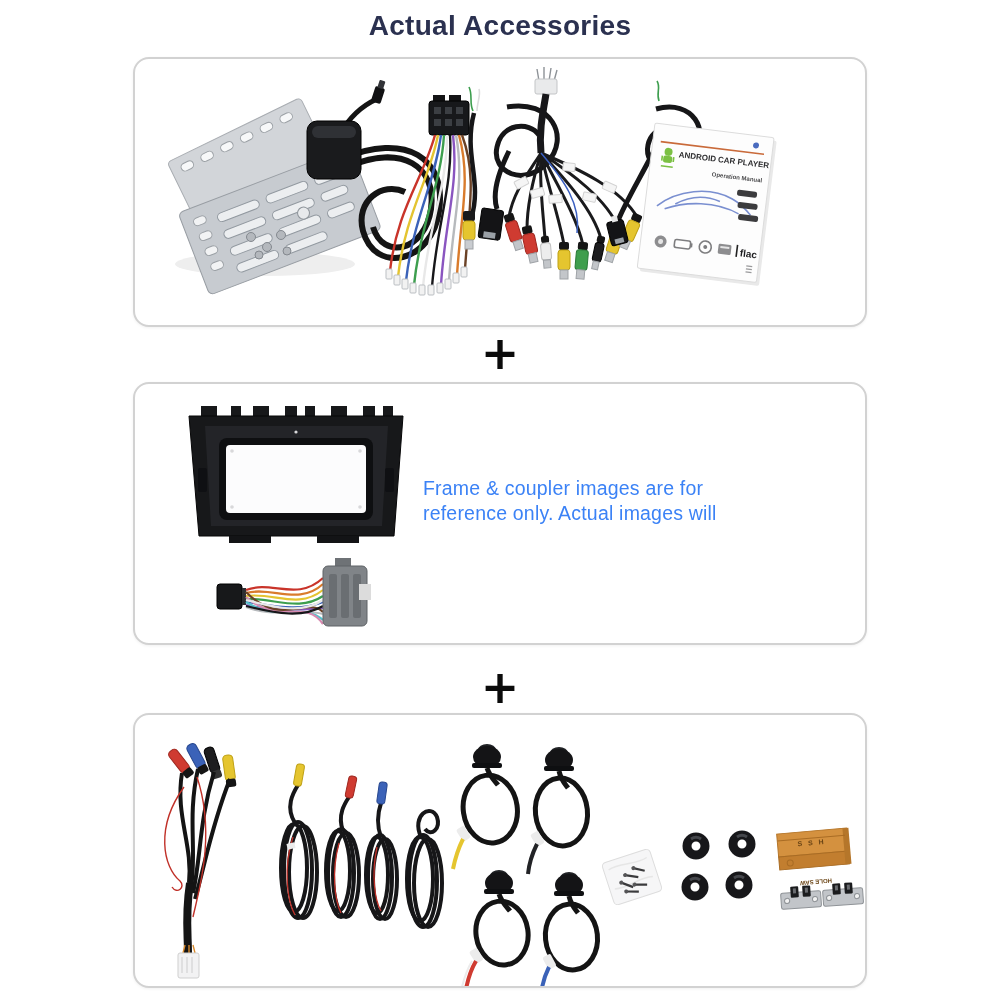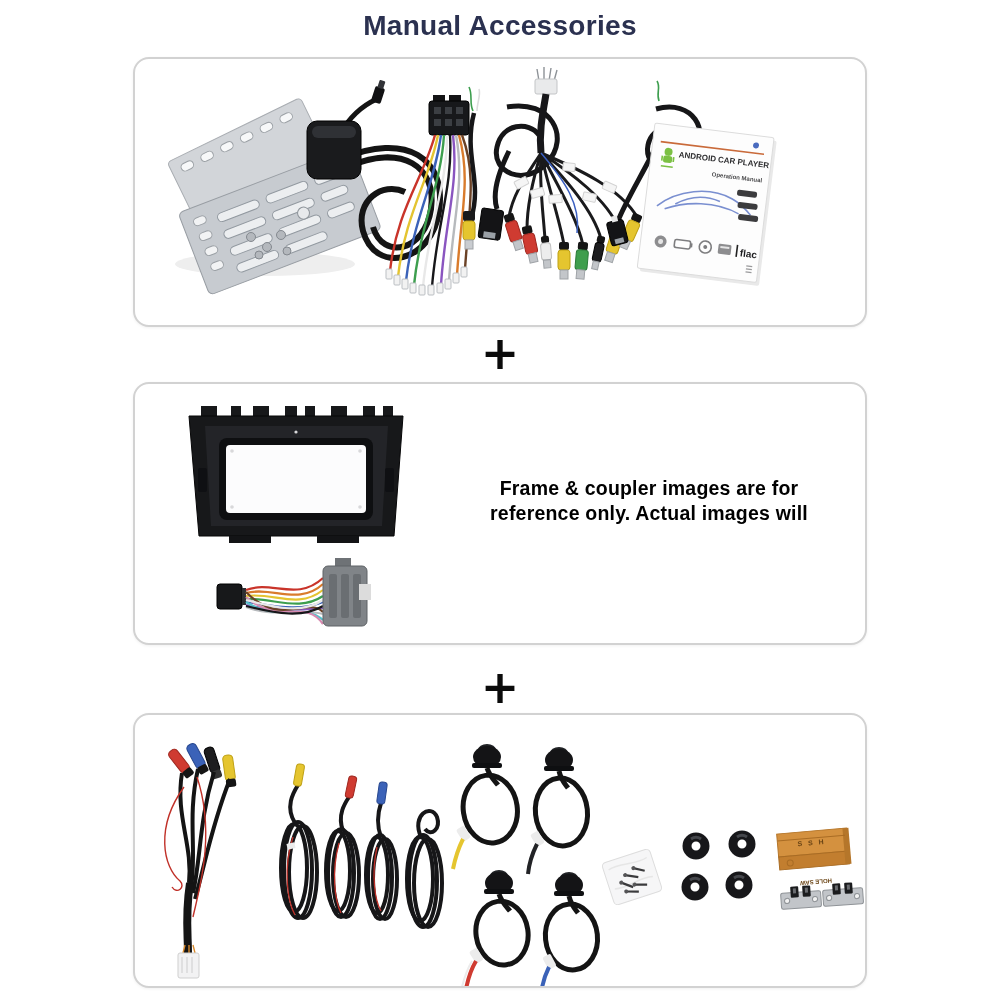"Manual Accessories" div.page-title { text: Manual -> Actual }
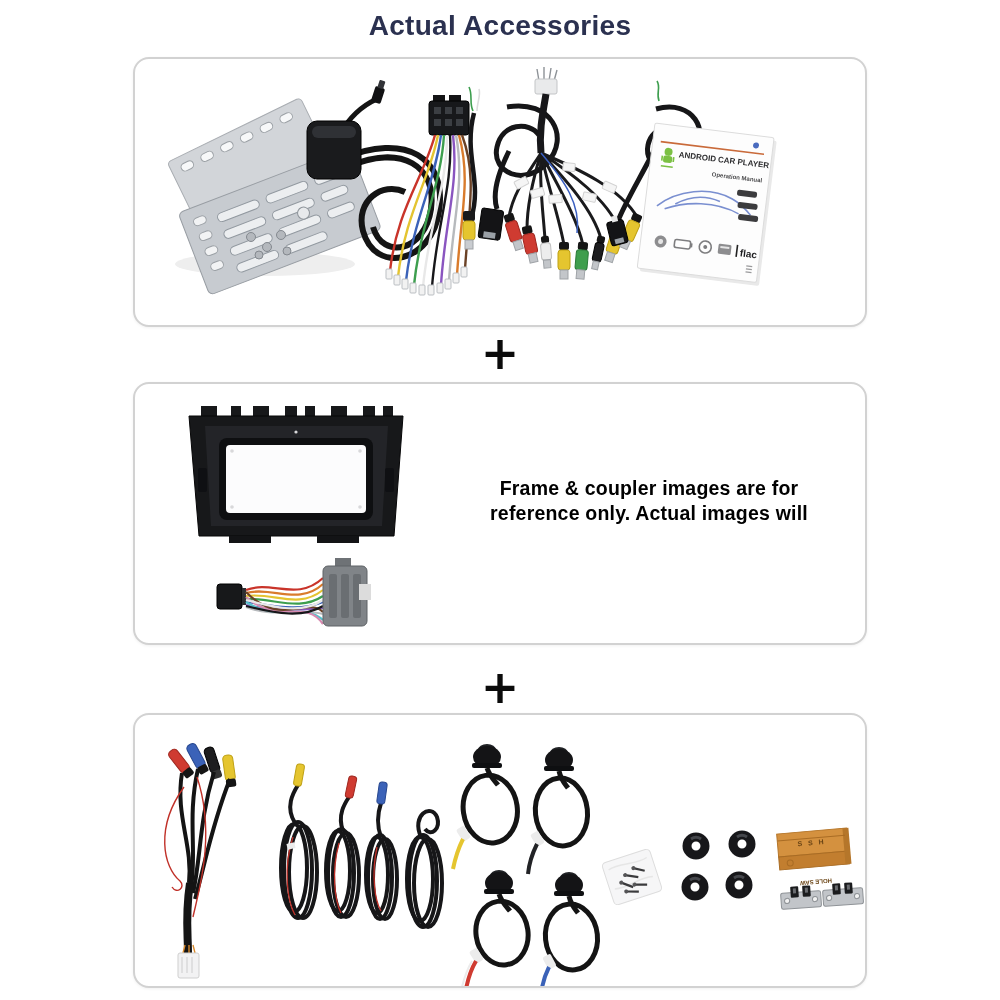"Frame & coupler images are" .note { color: #000000 -> #3b82f6; font-weight: 700 -> 400; text-align: center -> none }
